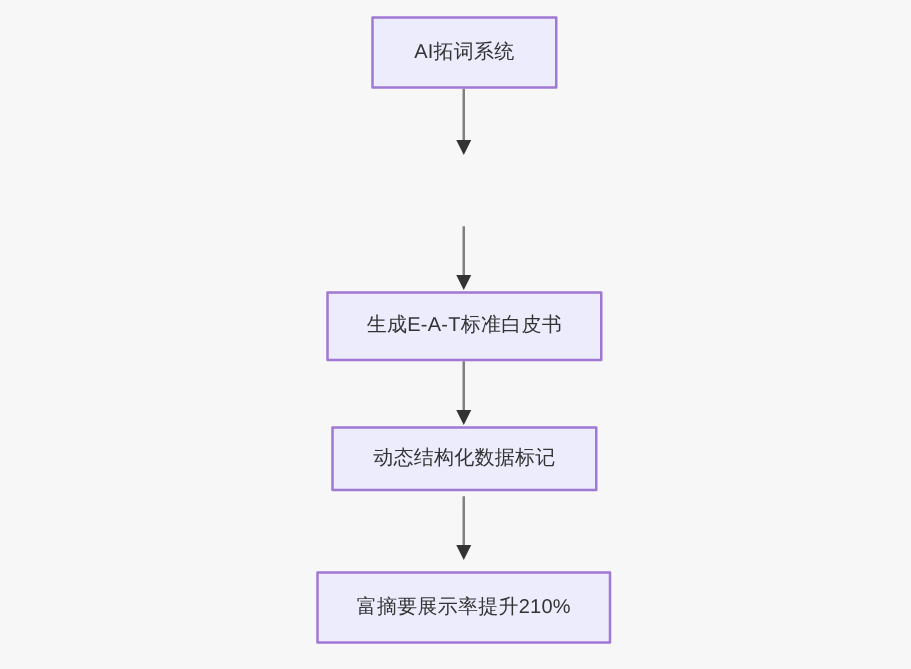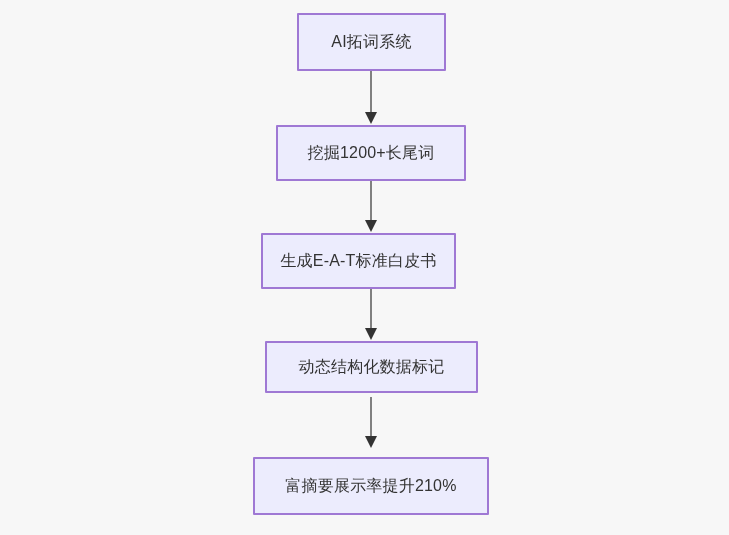"挖掘1200+长尾词" div.node-box { html: <div> <span>挖掘1200+长尾词</span> </div> -> none }
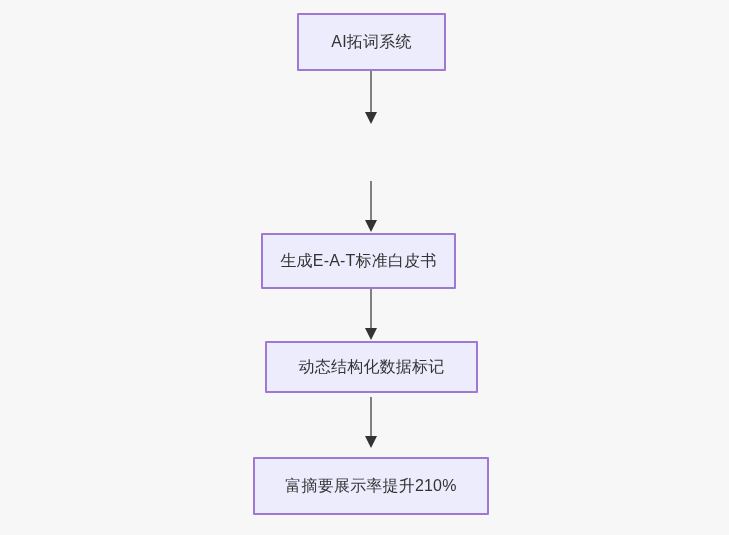"生成E-A-T标准白皮书" #node-2 { width: 195px -> 221px }
